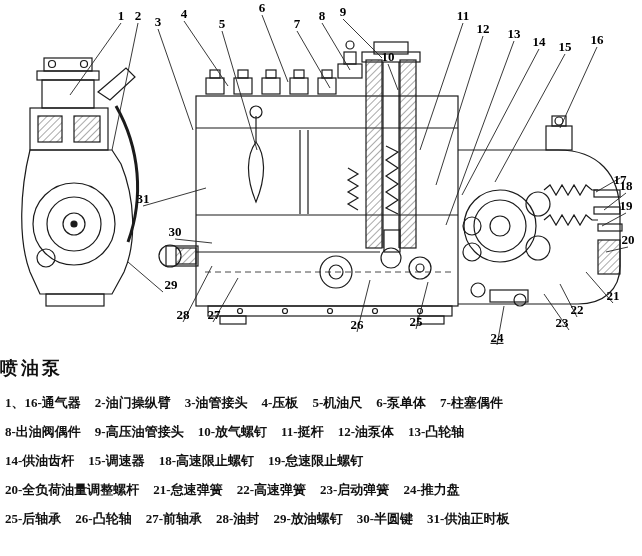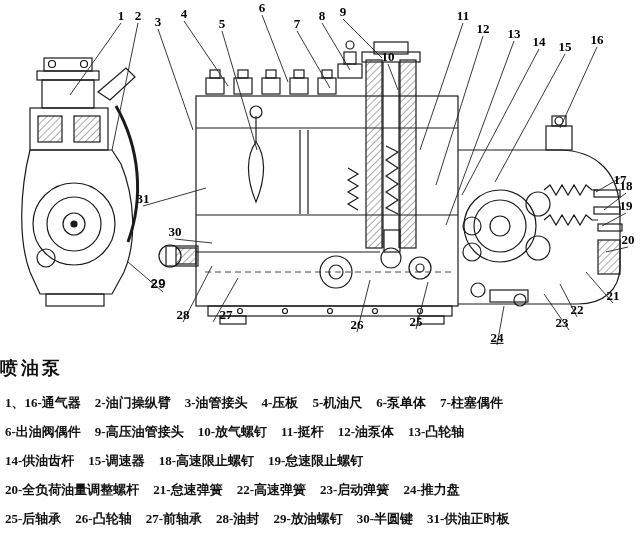"29" span.callout { font-family: Liberation Mono, monospace -> none; left: 158px -> 171px }
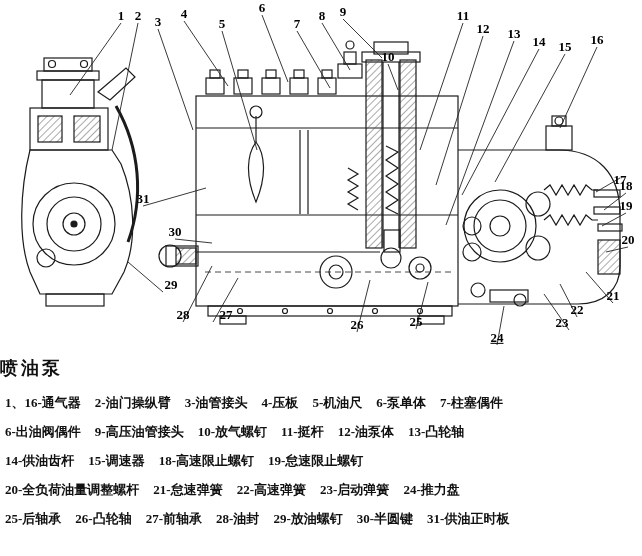"27" span.callout { left: 226px -> 214px }
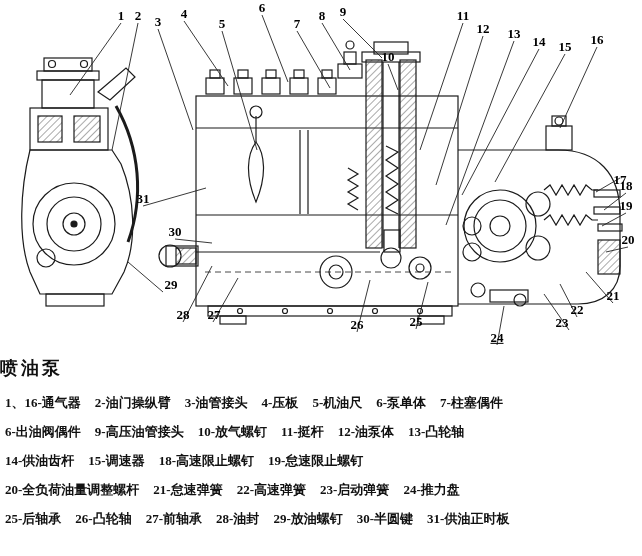"6-出油阀偶件" span.legend-item { text: 6- -> 8- }
